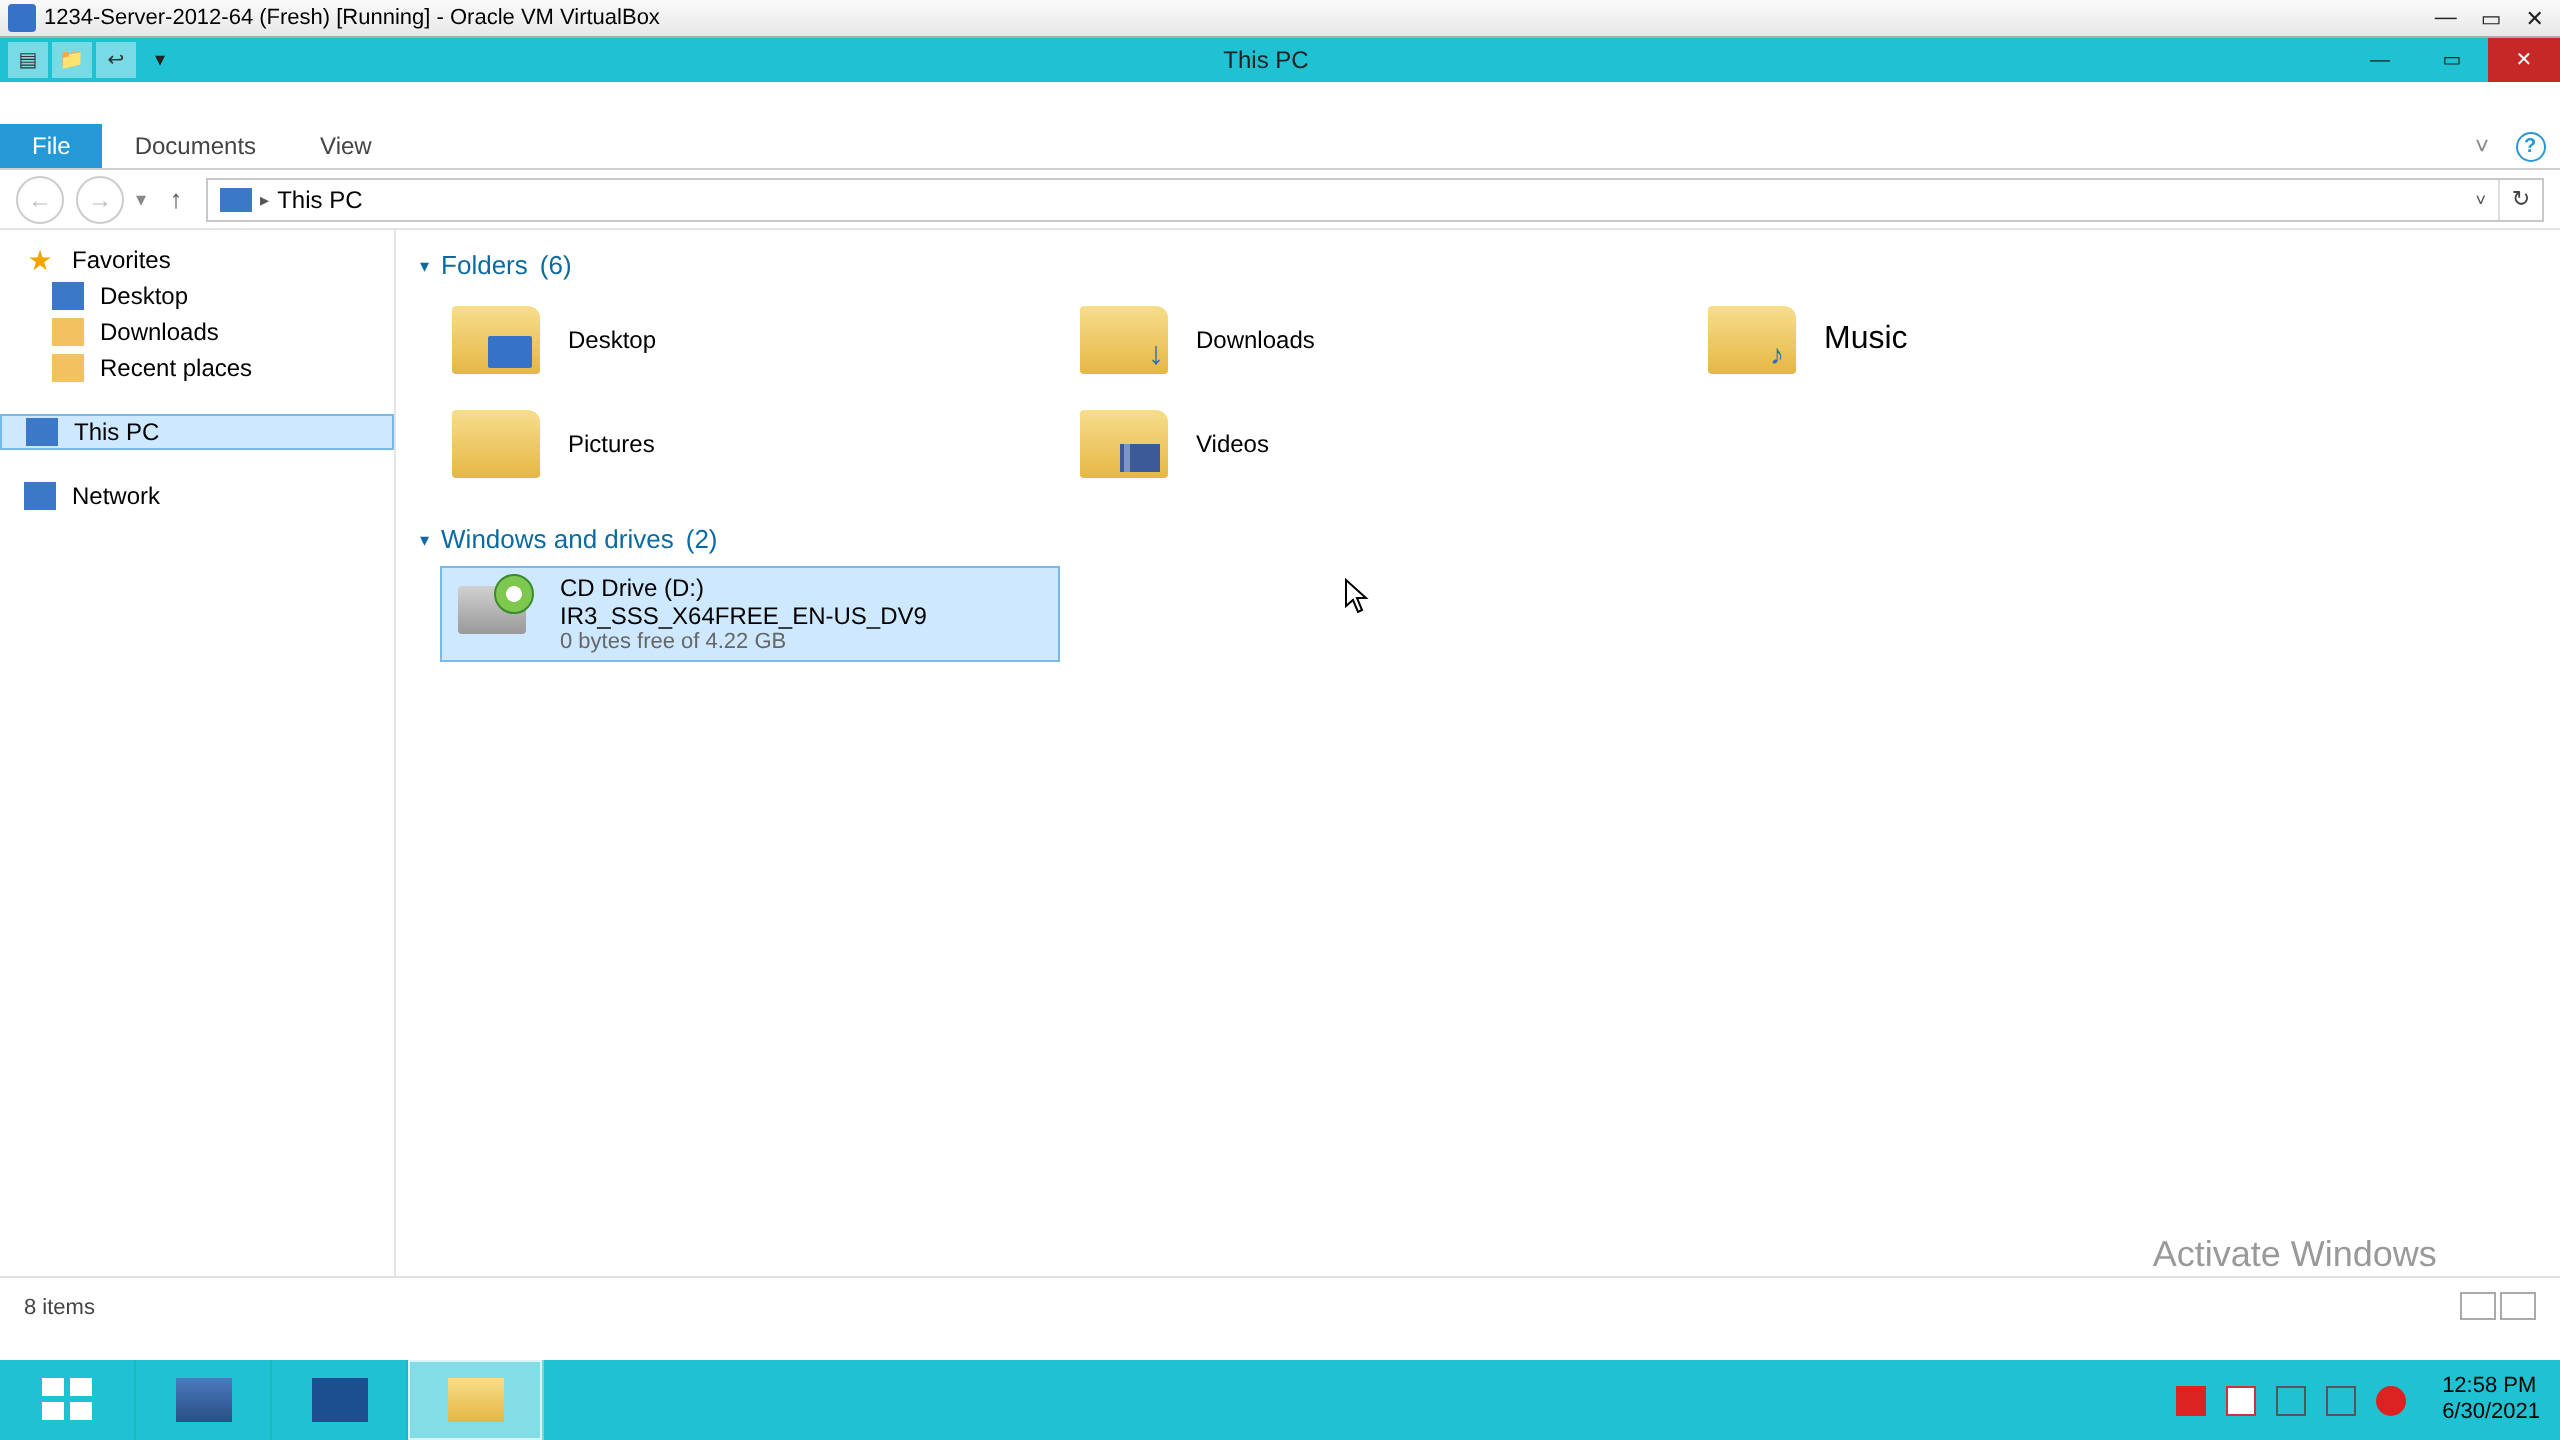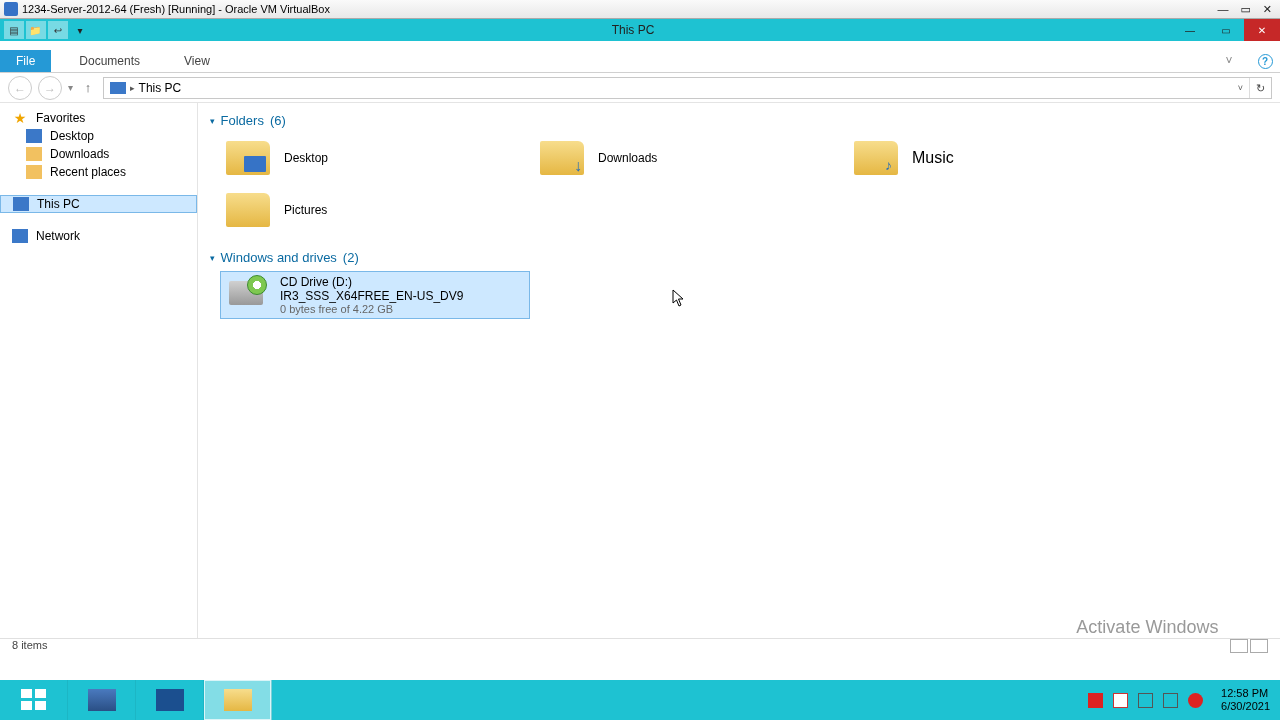"File" .ribbon { gap: 12px -> none; height: 32px -> 44px }
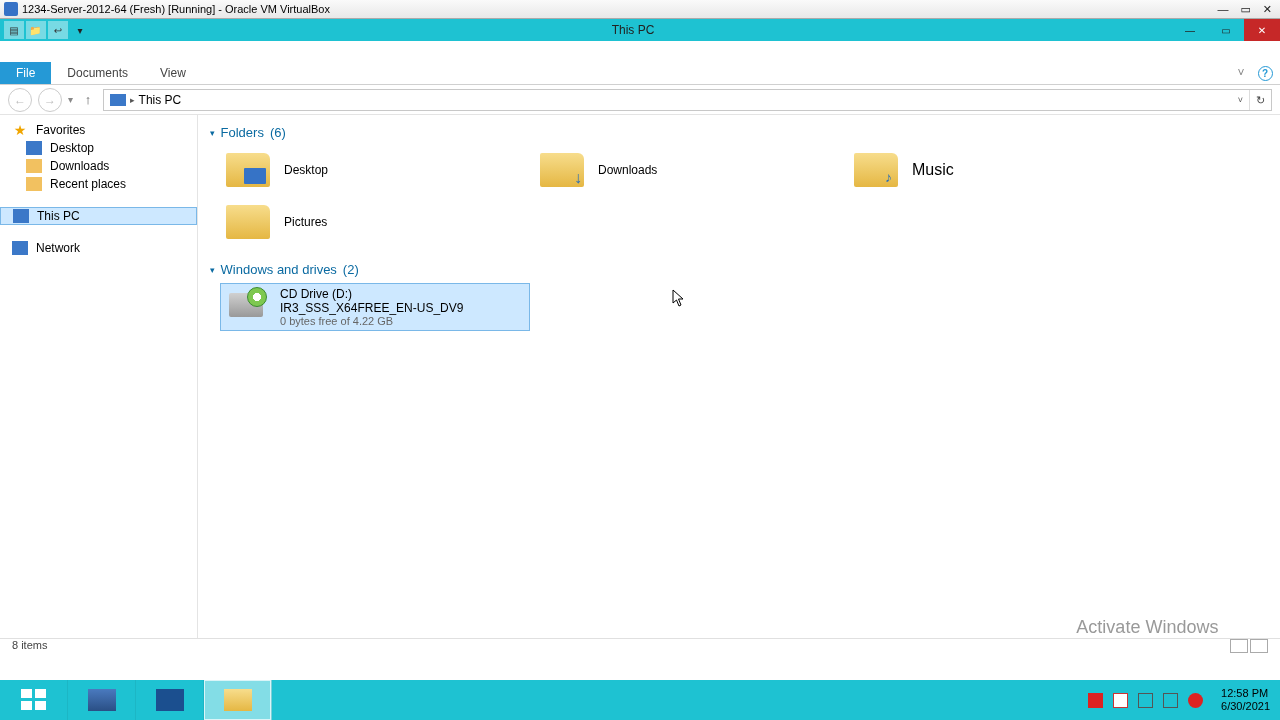"Videos" div.item { html: none -> <div> <div> <div></div> </div> <div>Videos</div> </div> }
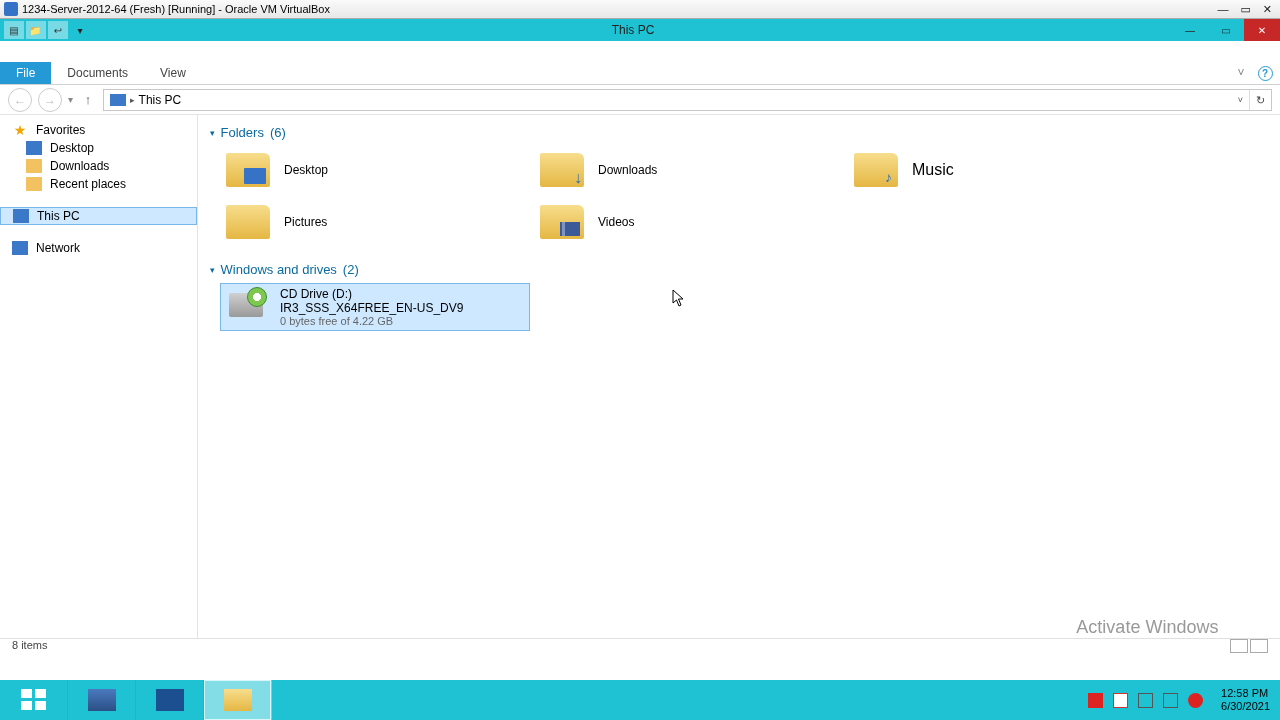"8 items" .statusbar { align-items: flex-start -> flex-end }
